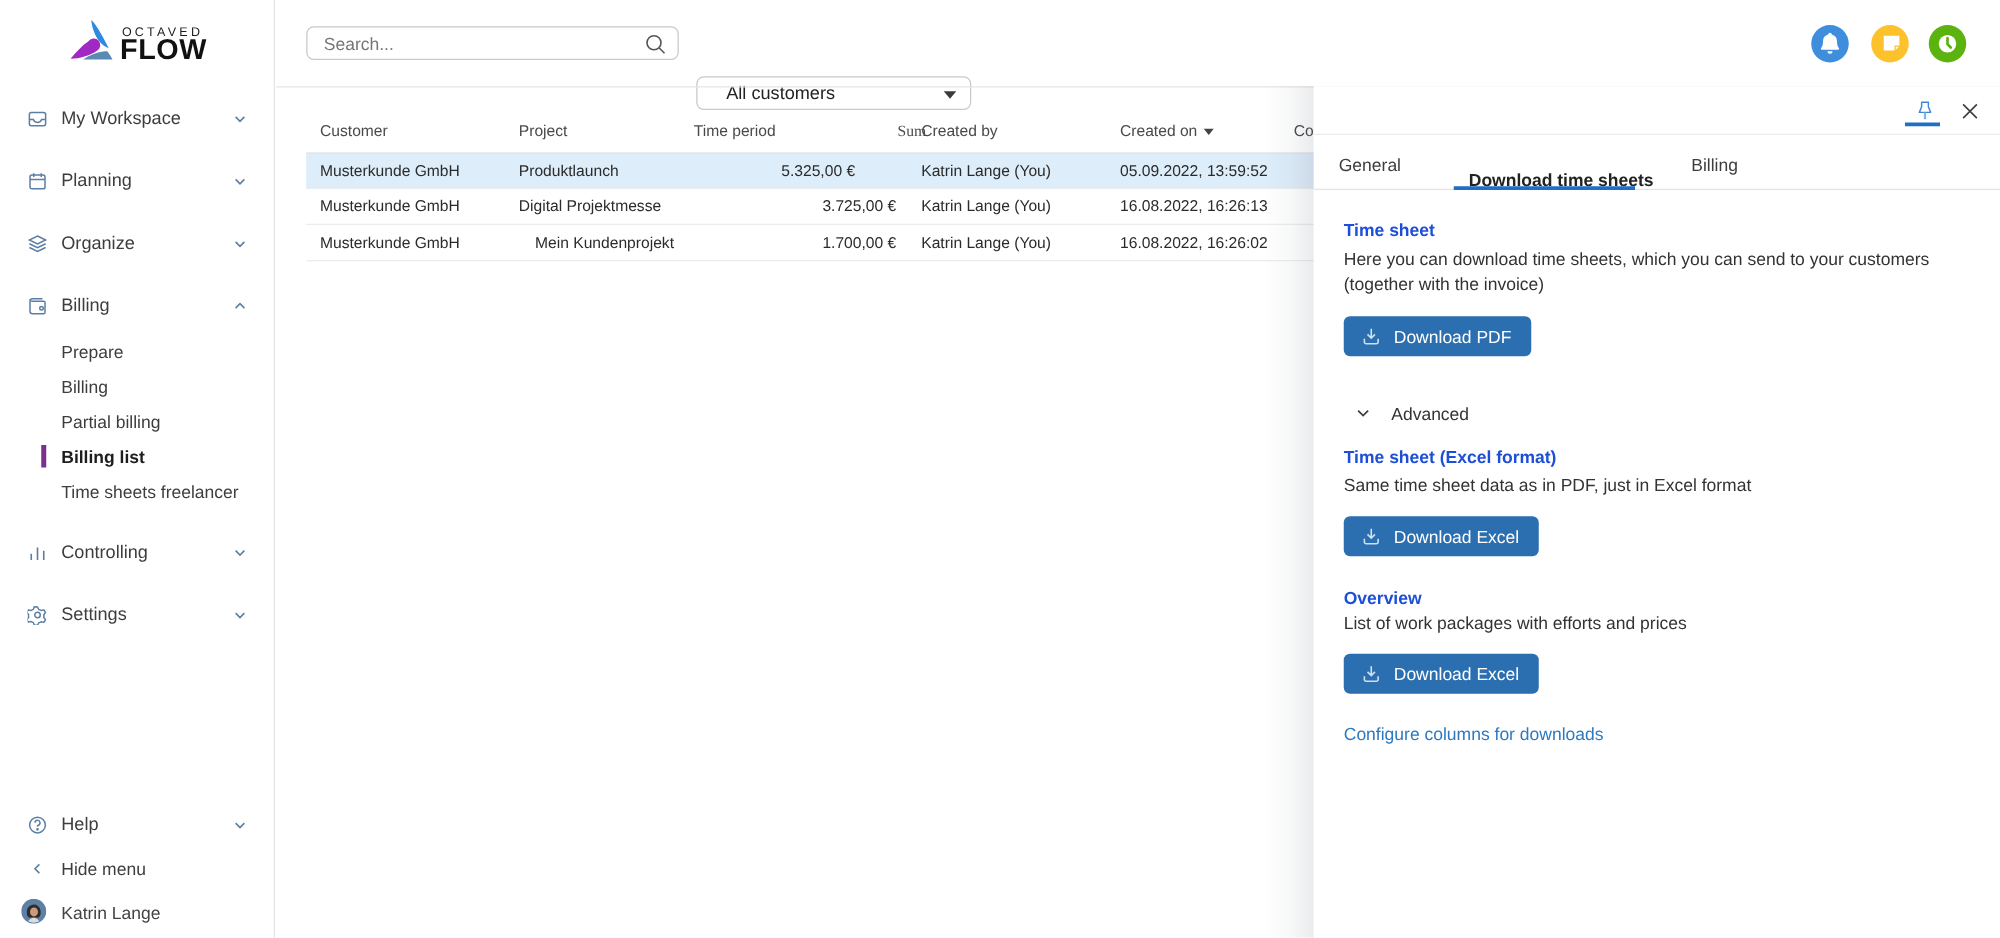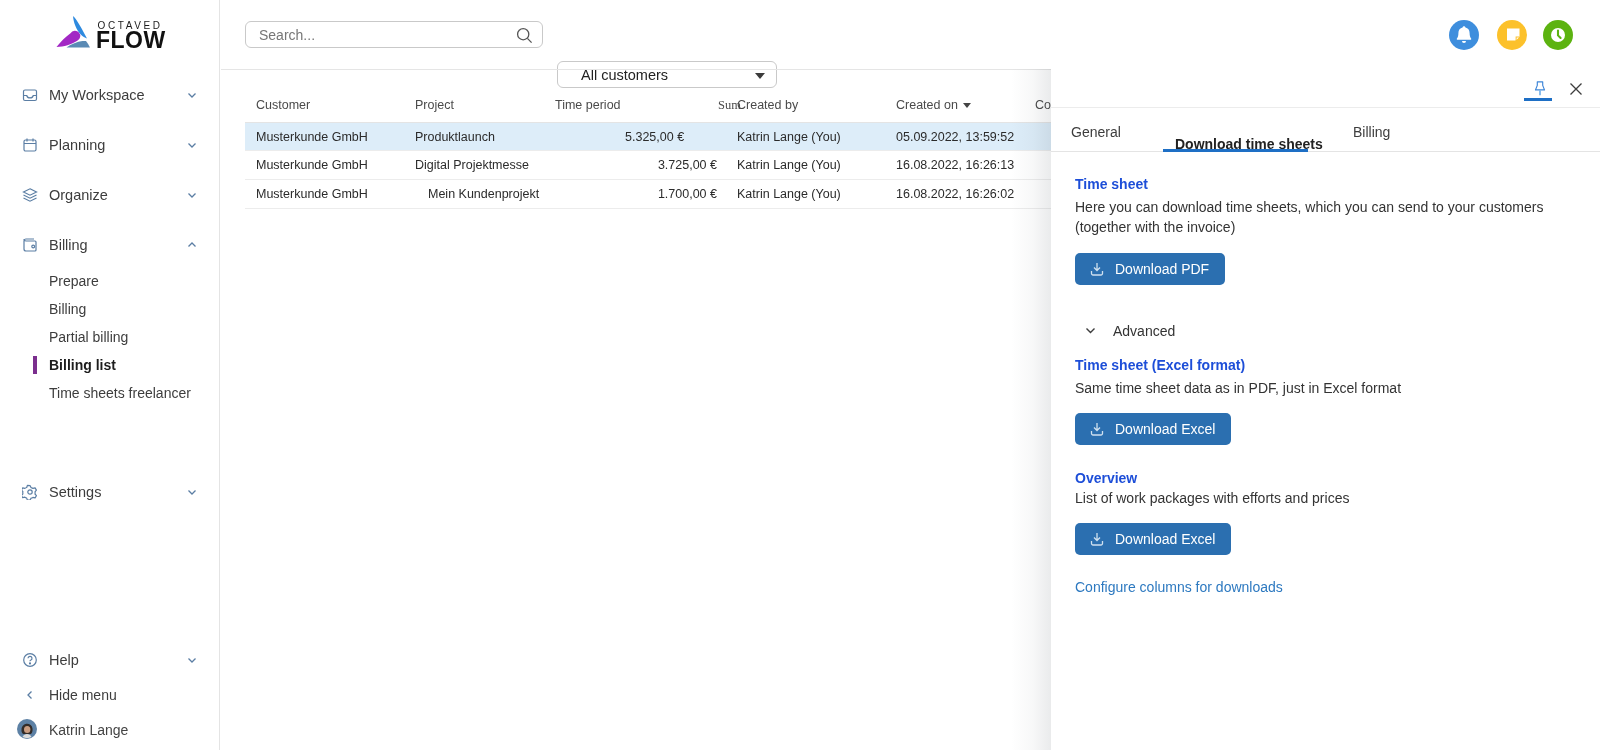"Controlling" div.navitem { html: none -> <div> <svg> <path></path> </svg> <div>Controlling</div> <svg> <path></path> </svg> </div> }
